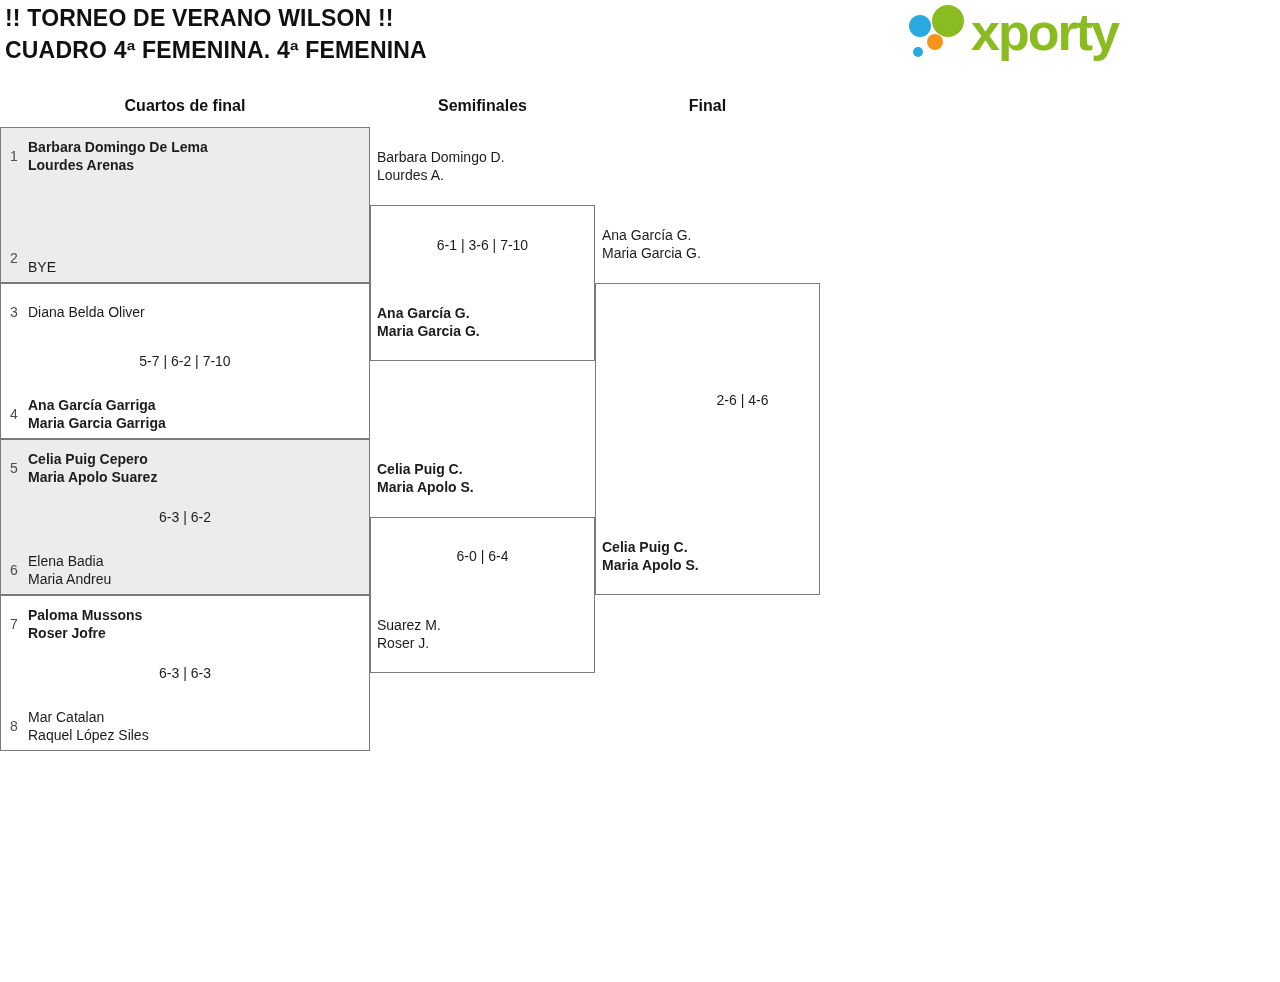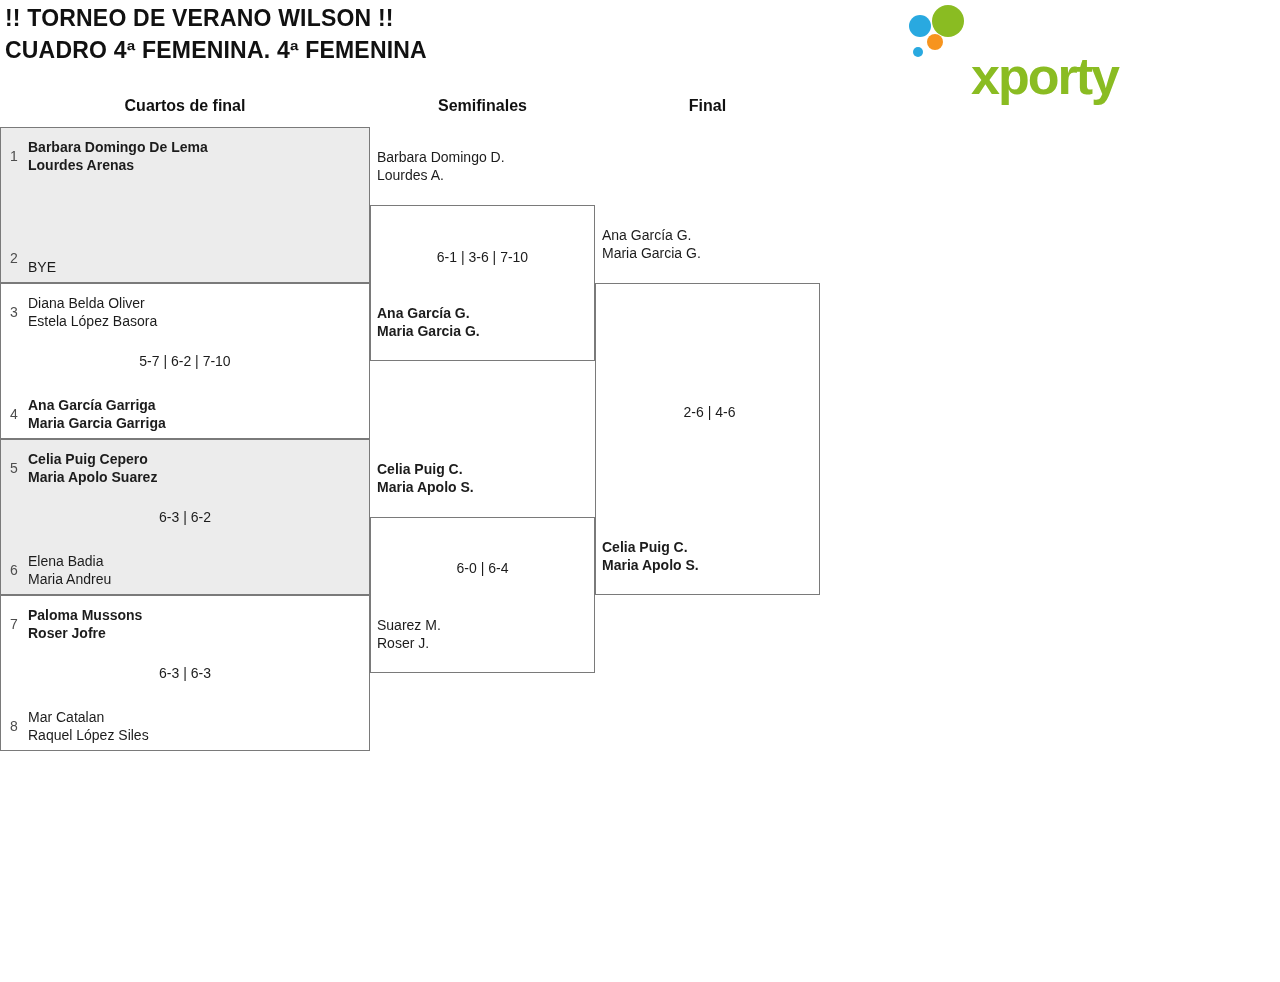"xporty" .logo-text { margin-top: 44px -> none }
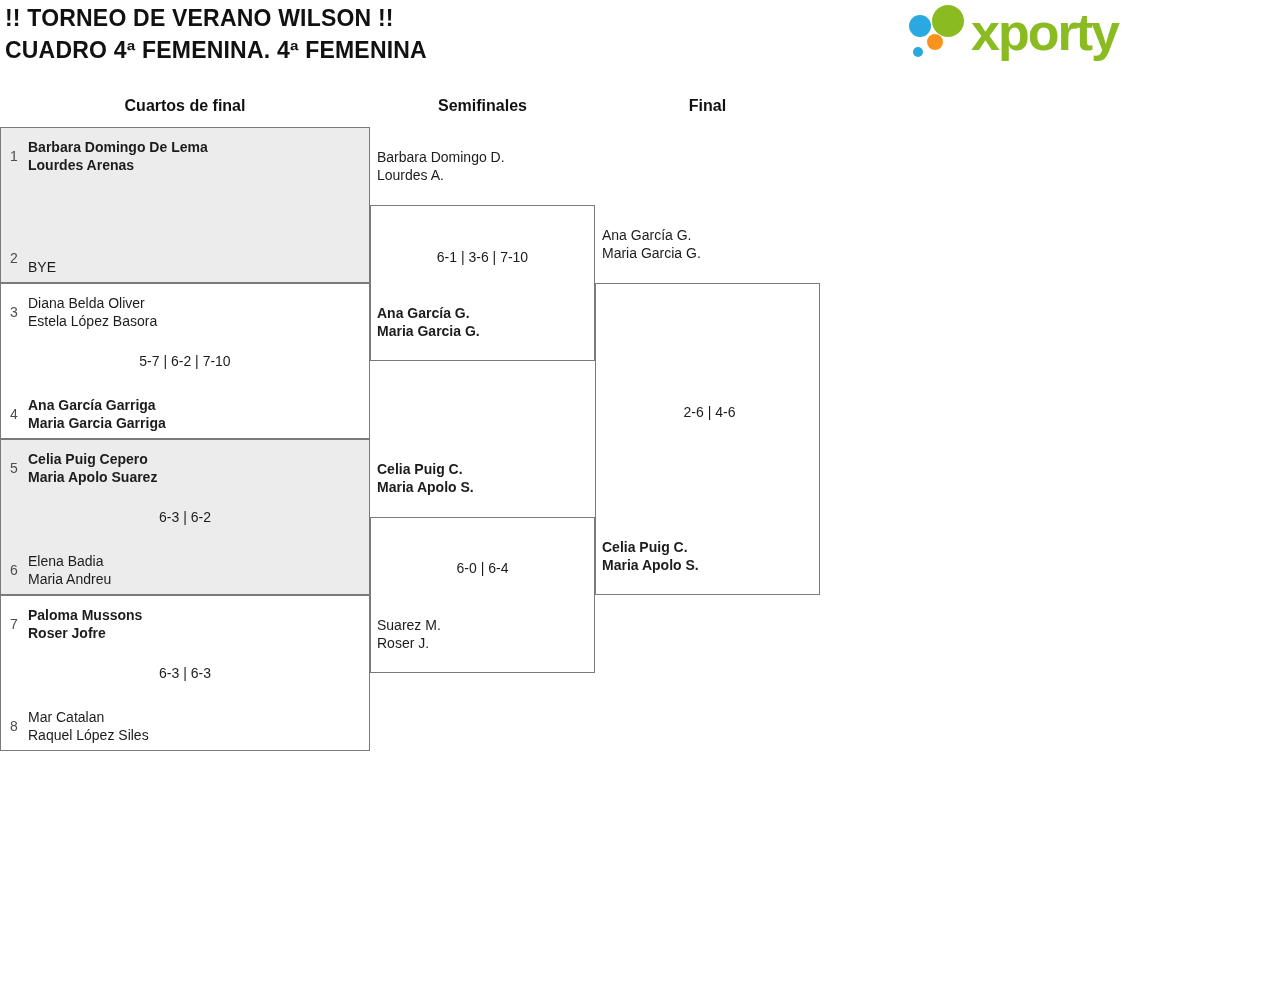"6-1 | 3-6 | 7-10" .cscore { margin-top: 12px -> none }
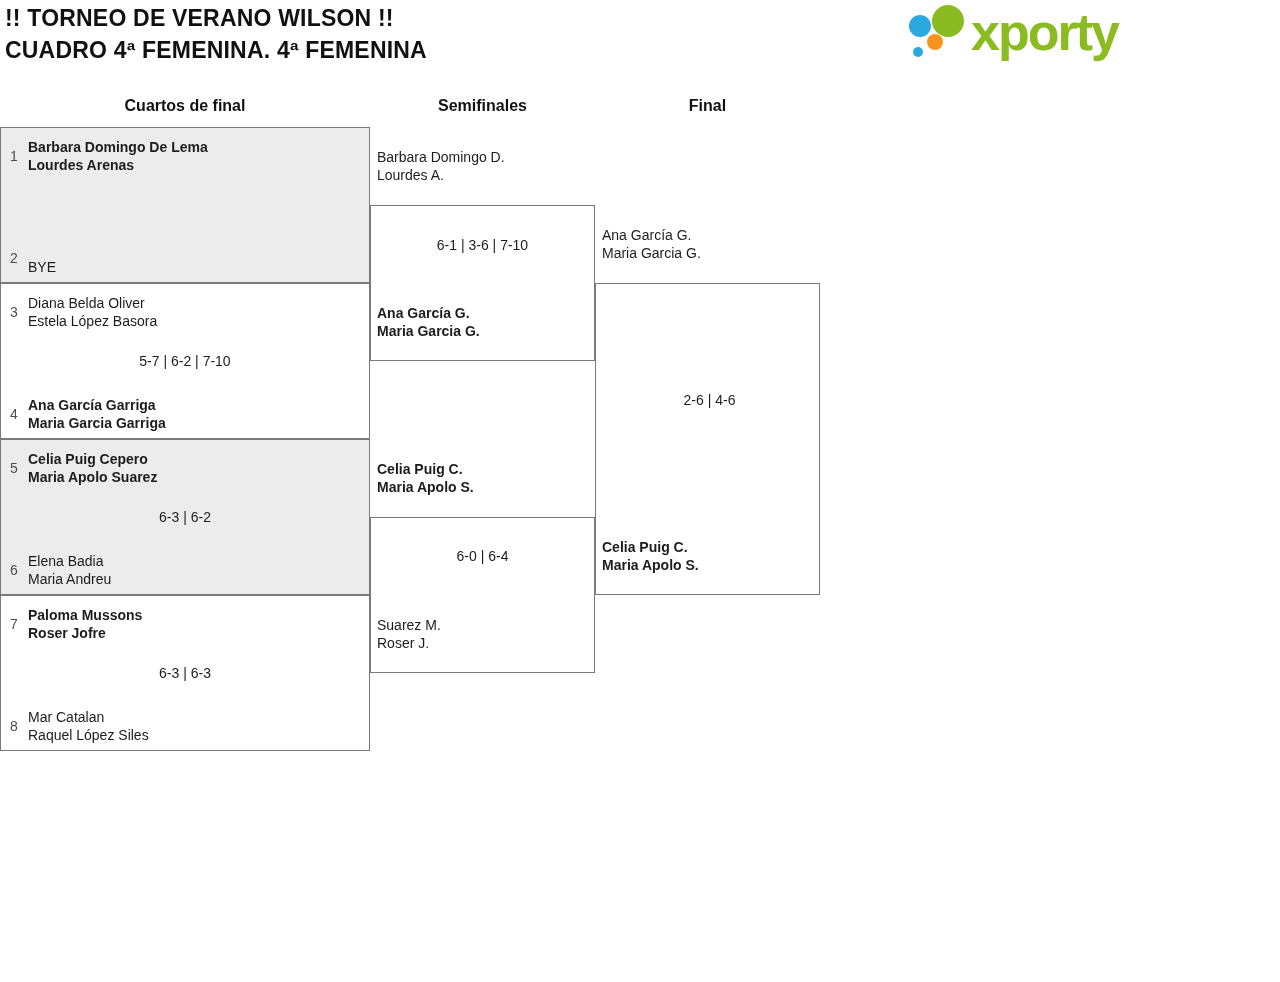"Estela López Basora" span { html: <span>Estela López Basora</span> -> none }
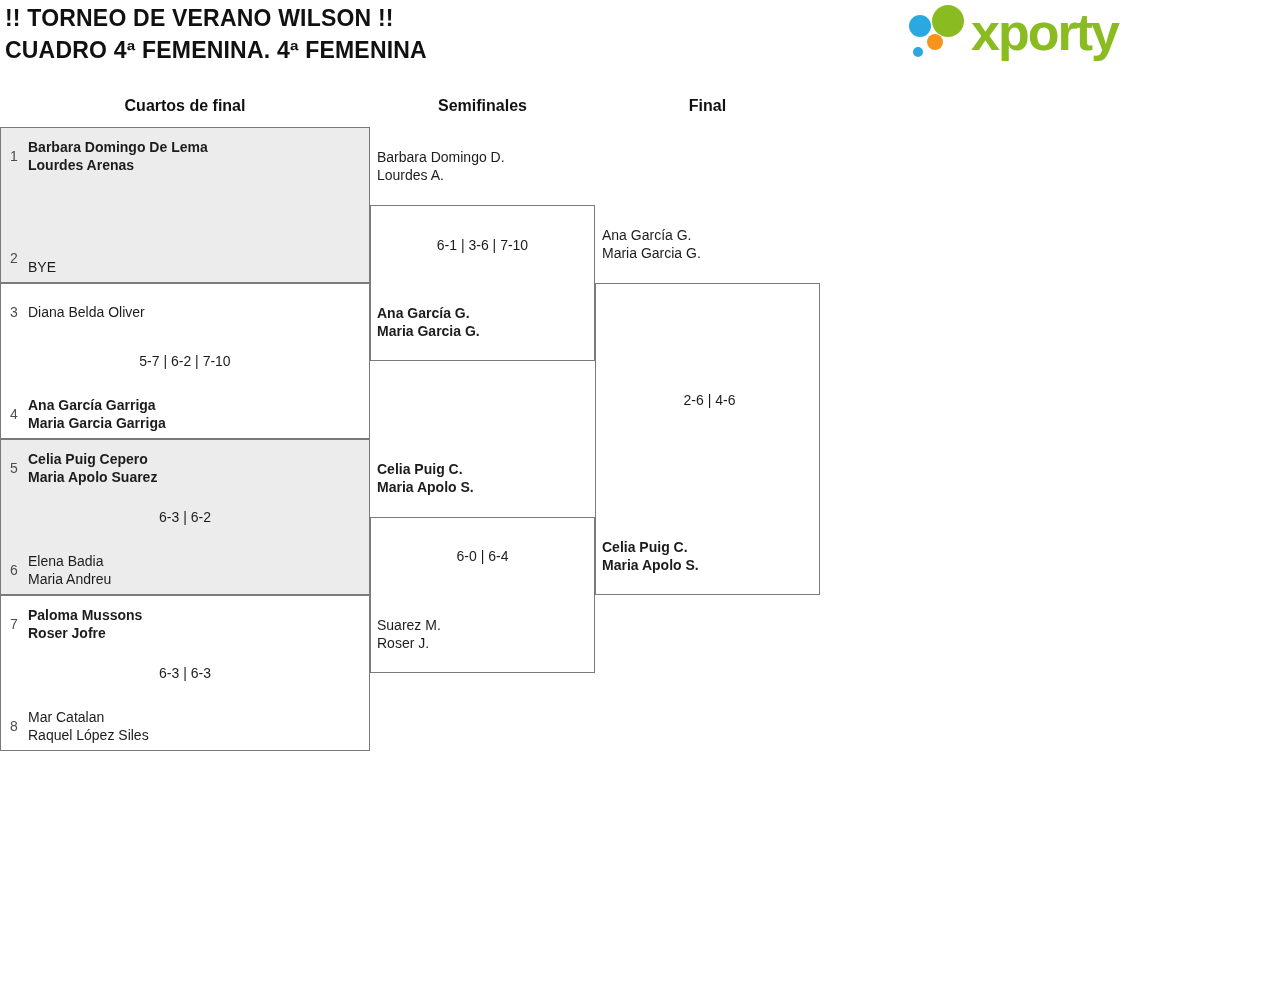"2-6 | 4-6" div.cscore { left: 597px -> 630px }
